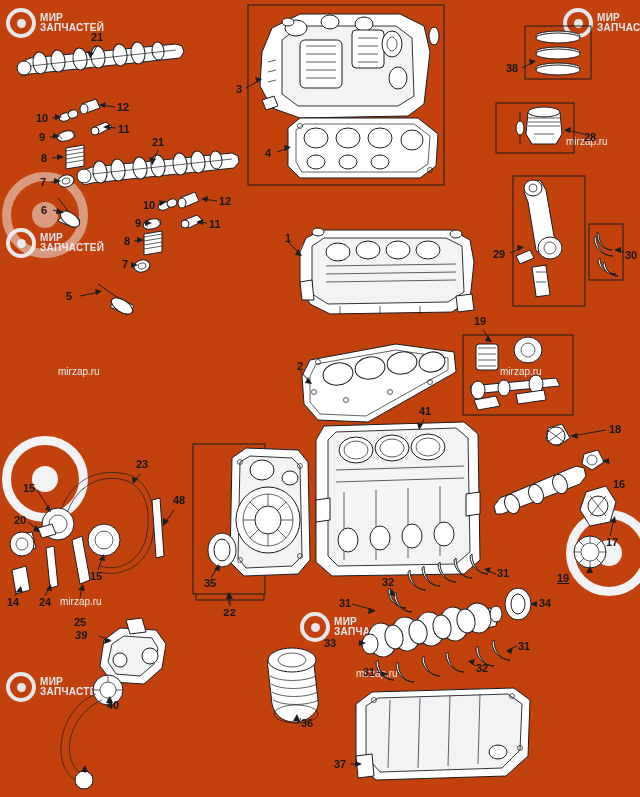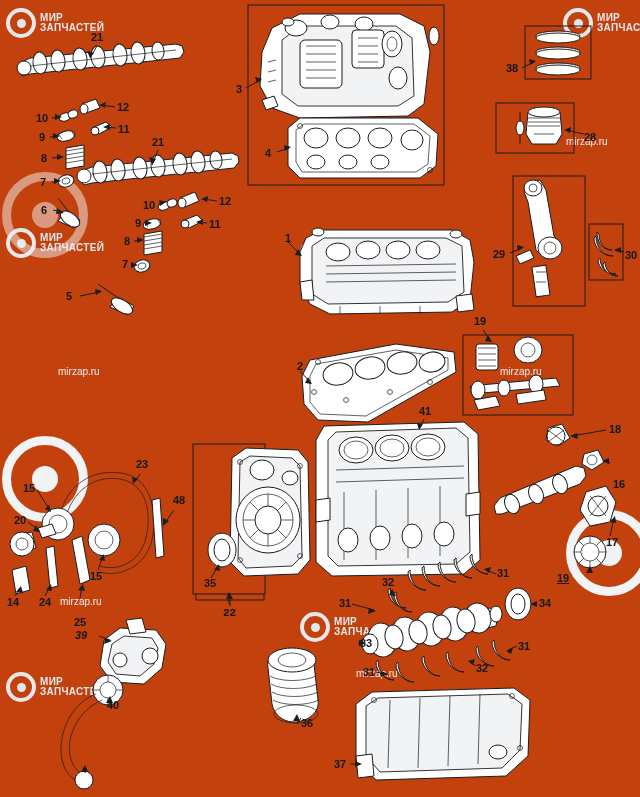"33" div.num { left: 360px -> 324px }
